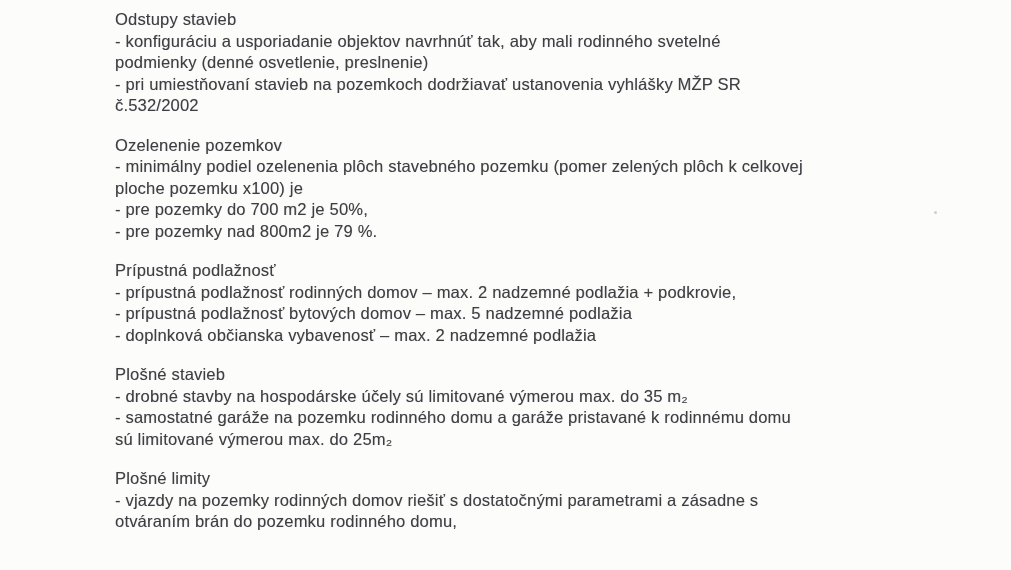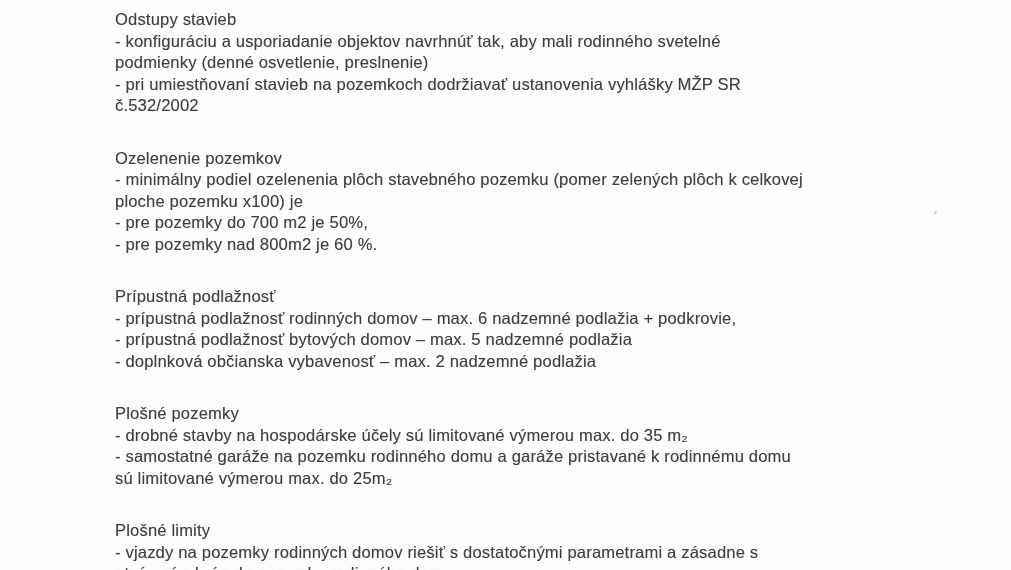"Ozelenenie pozemkov" .sec + .sec { margin-top: 31px -> 18px }
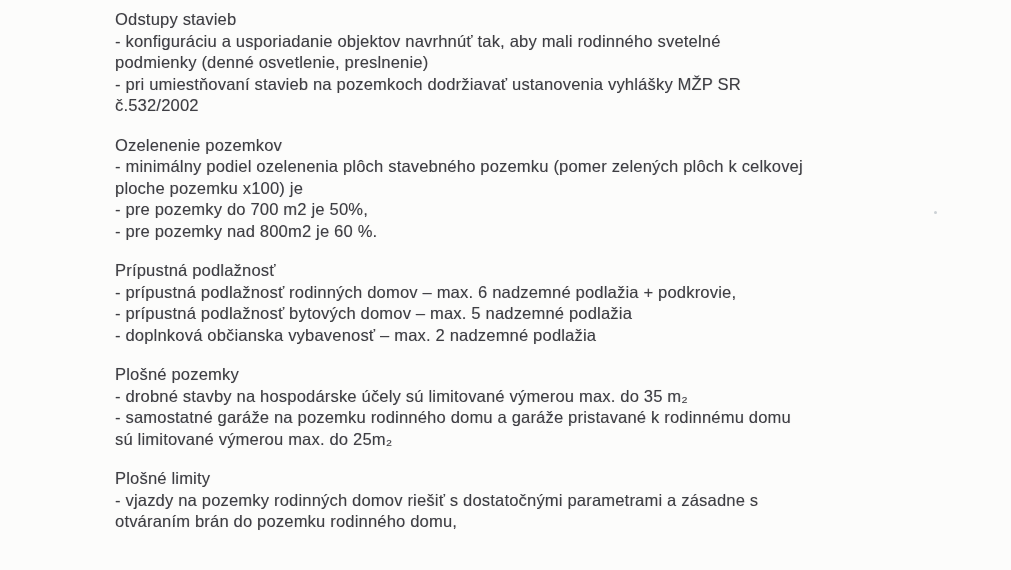"- pre pozemky nad 800m2" div.line { text: 60 -> 79 }
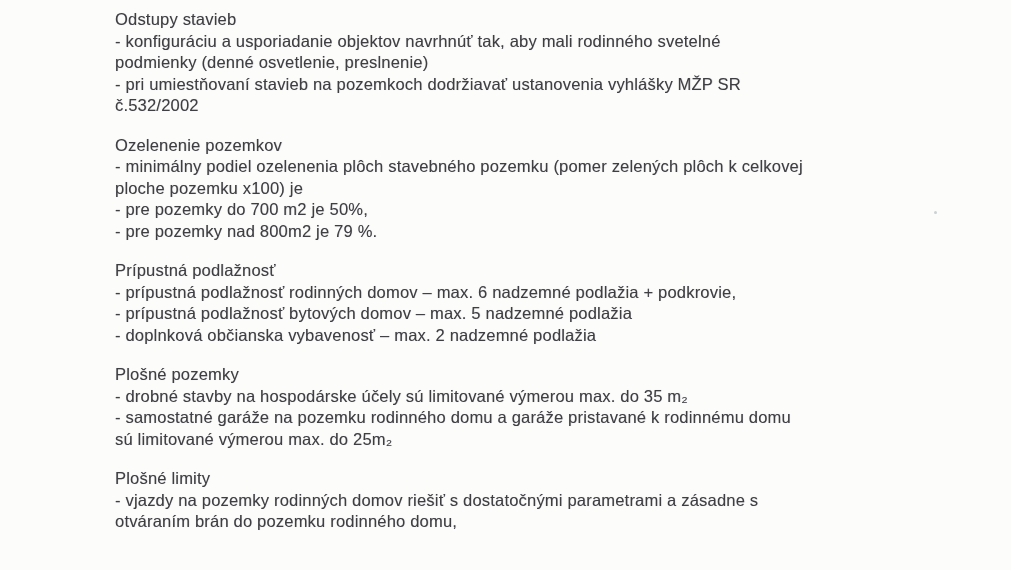"- prípustná podlažnosť rodinných domov" div.line { text: 6 -> 2 }
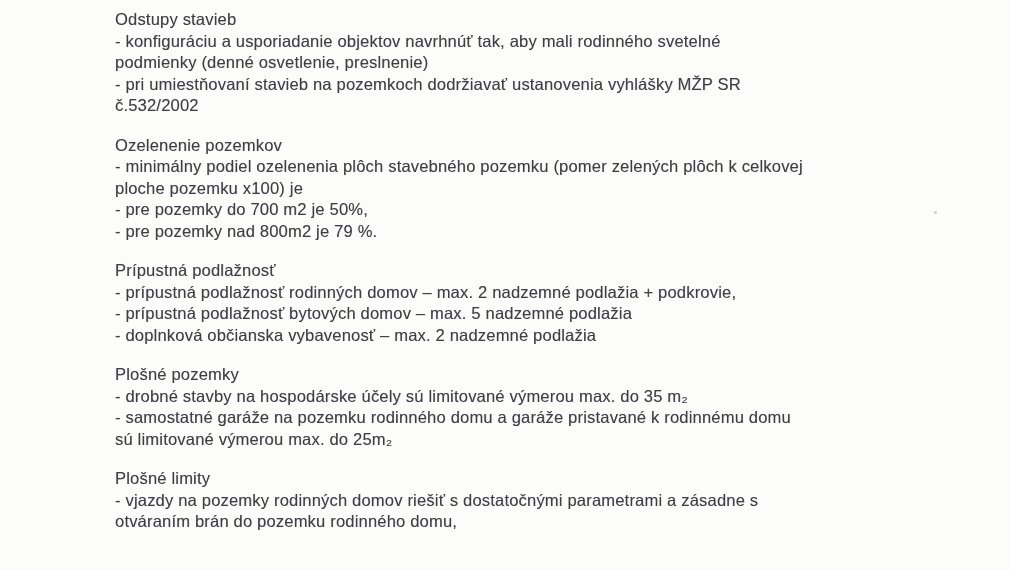"Plošné pozemky" div.heading { text: pozemky -> stavieb }
